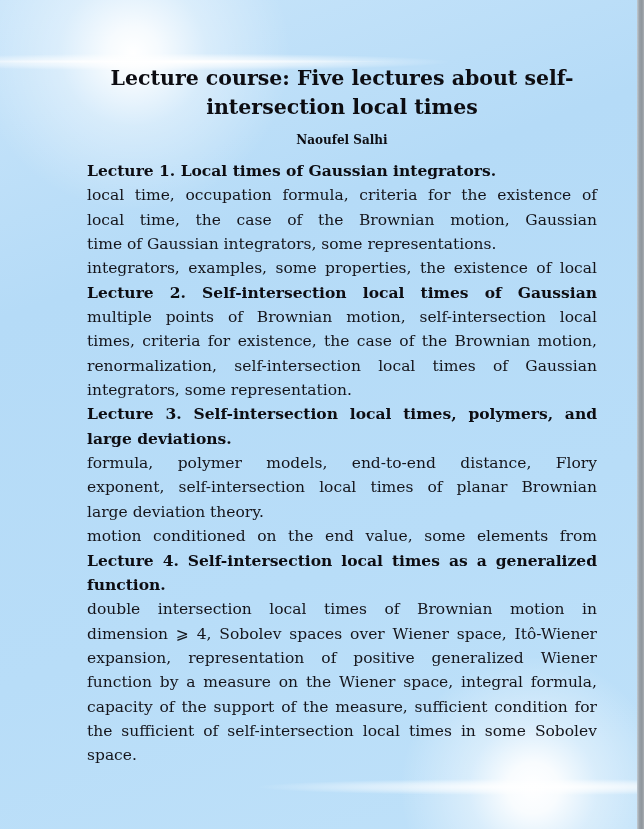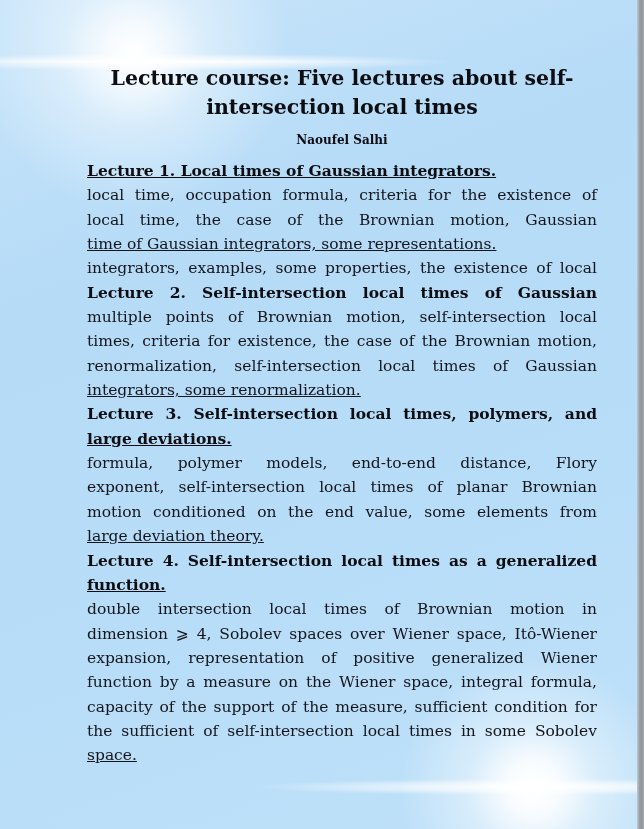"Lecture 1. Local times of" .jline.last { text-decoration: underline -> none }
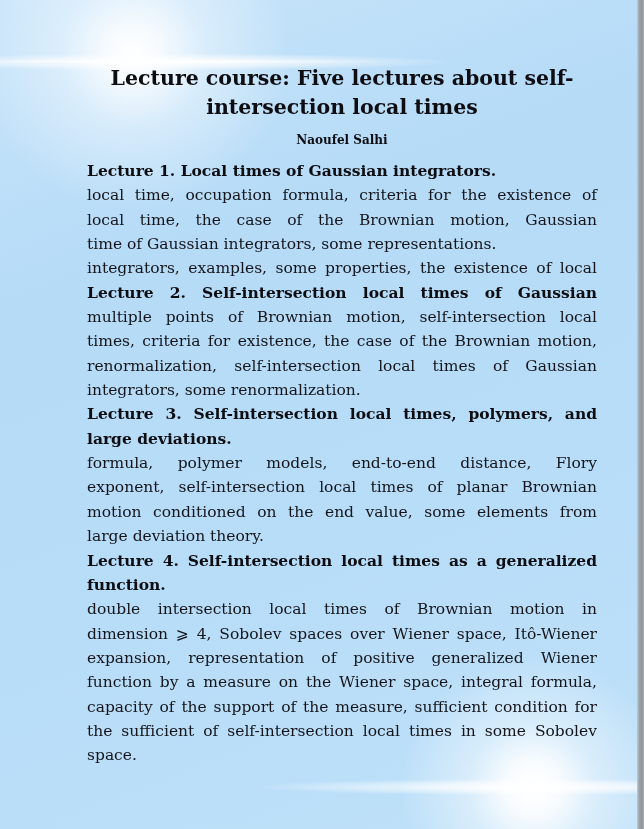"integrators, some renormalization." div.jline { text: renormalization -> representation }
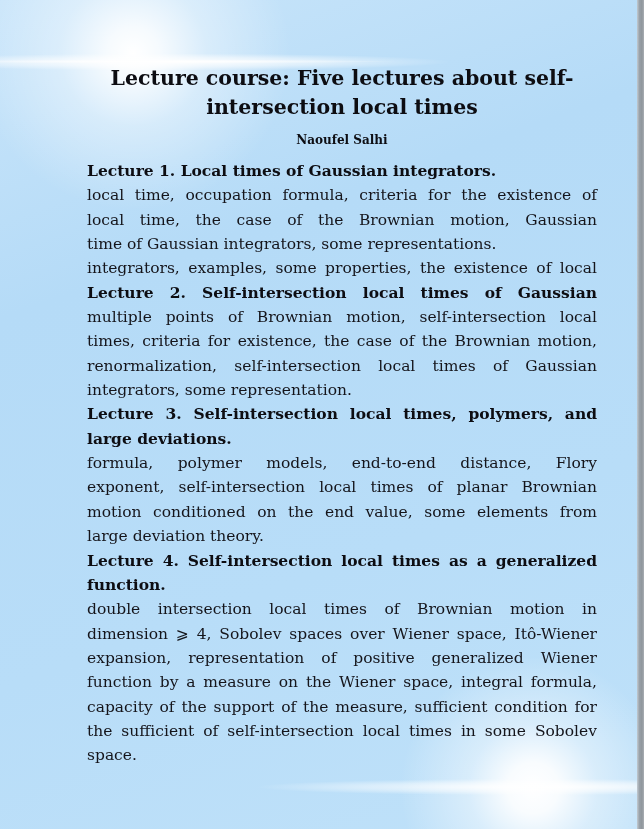"motion conditioned on the end" div.jline { order: before "large deviation theory." -> after "large deviation theory." }
